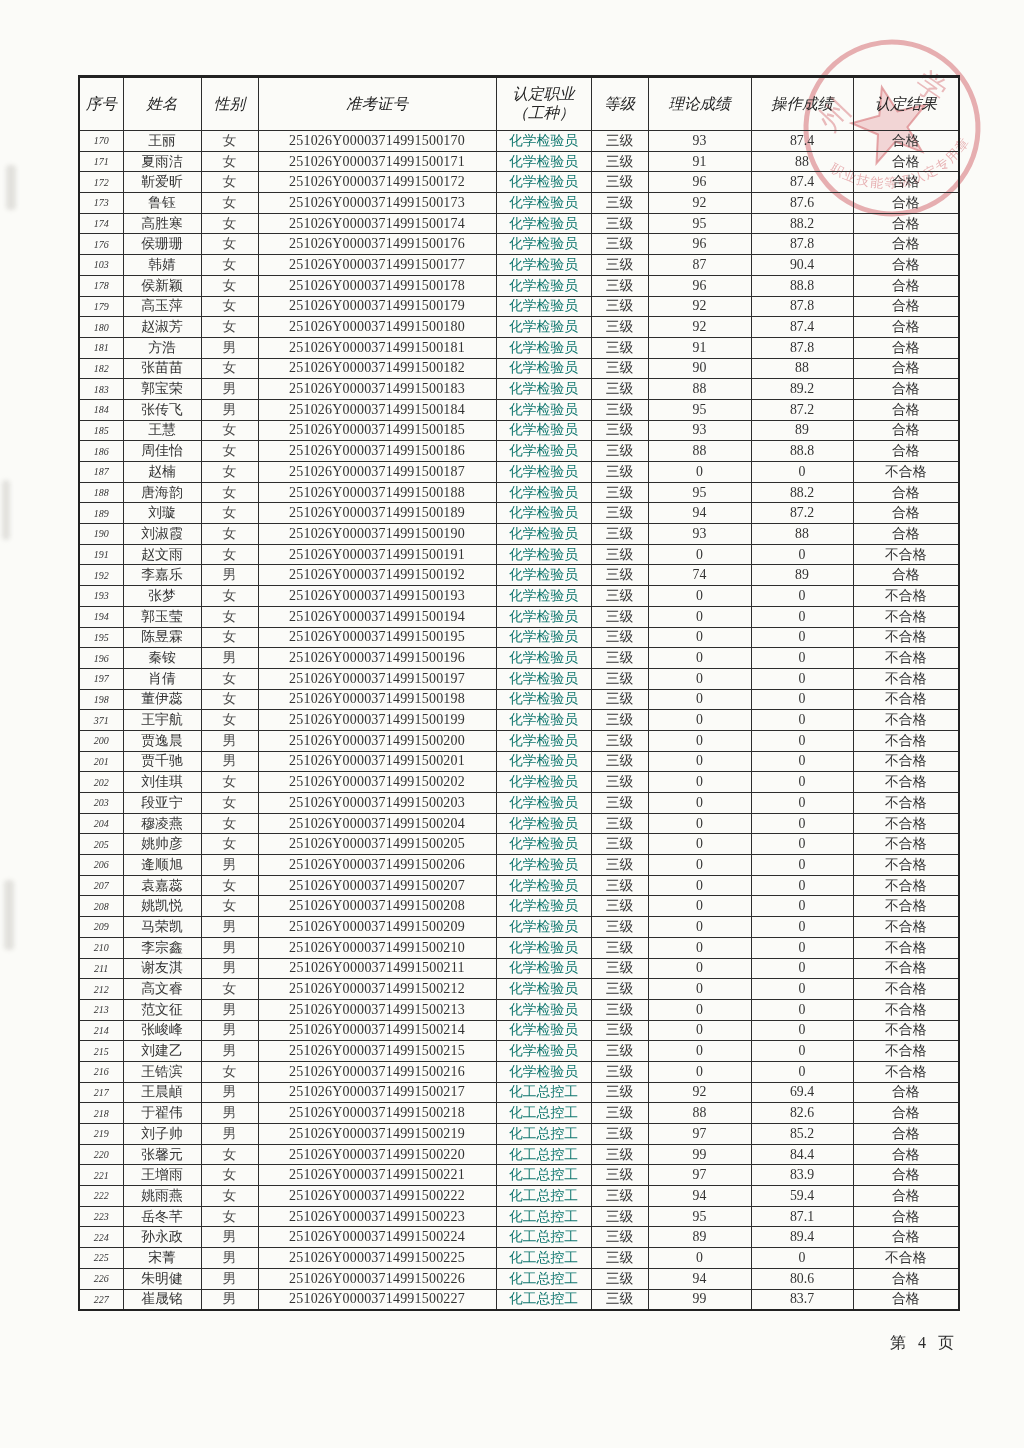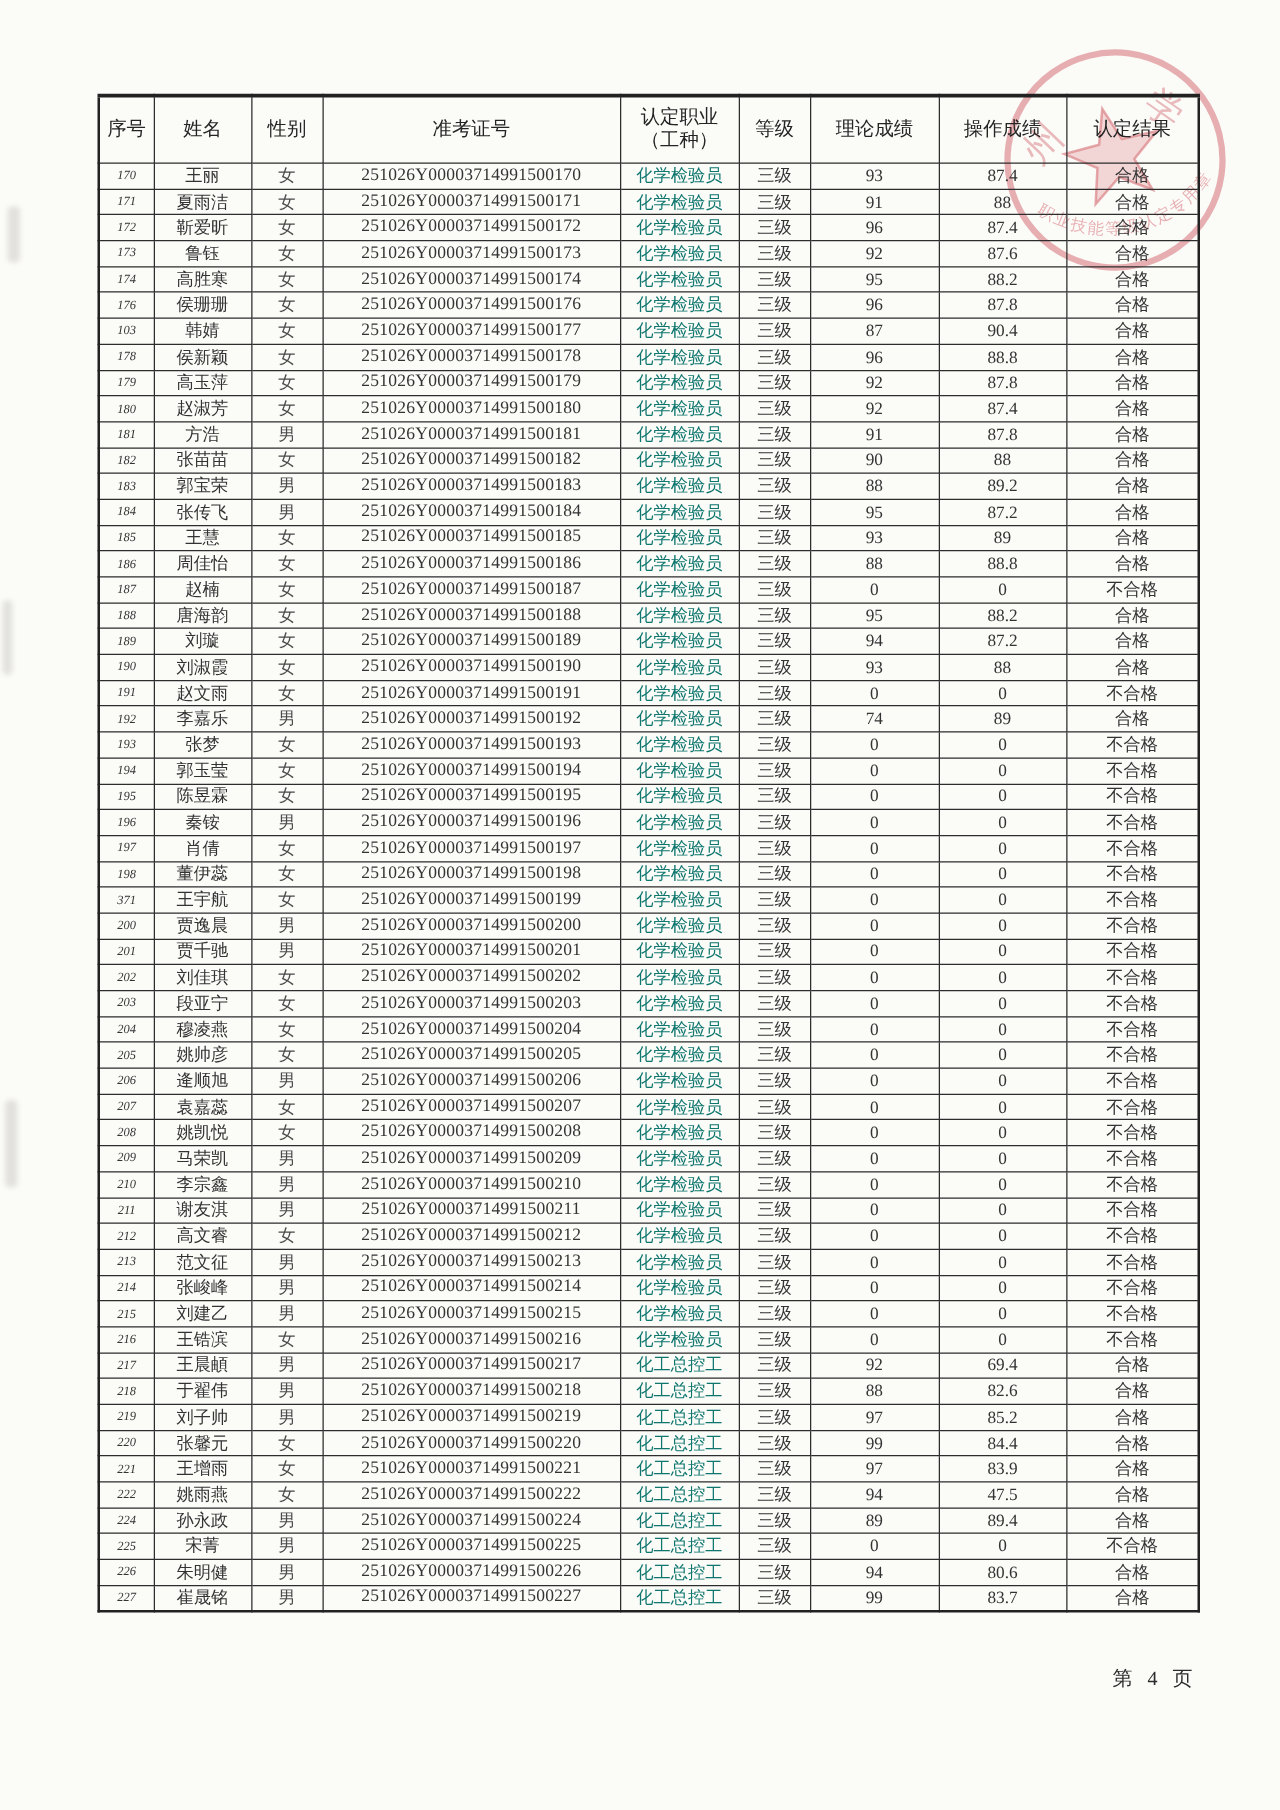"序号" thead tr { font-style: none -> italic }
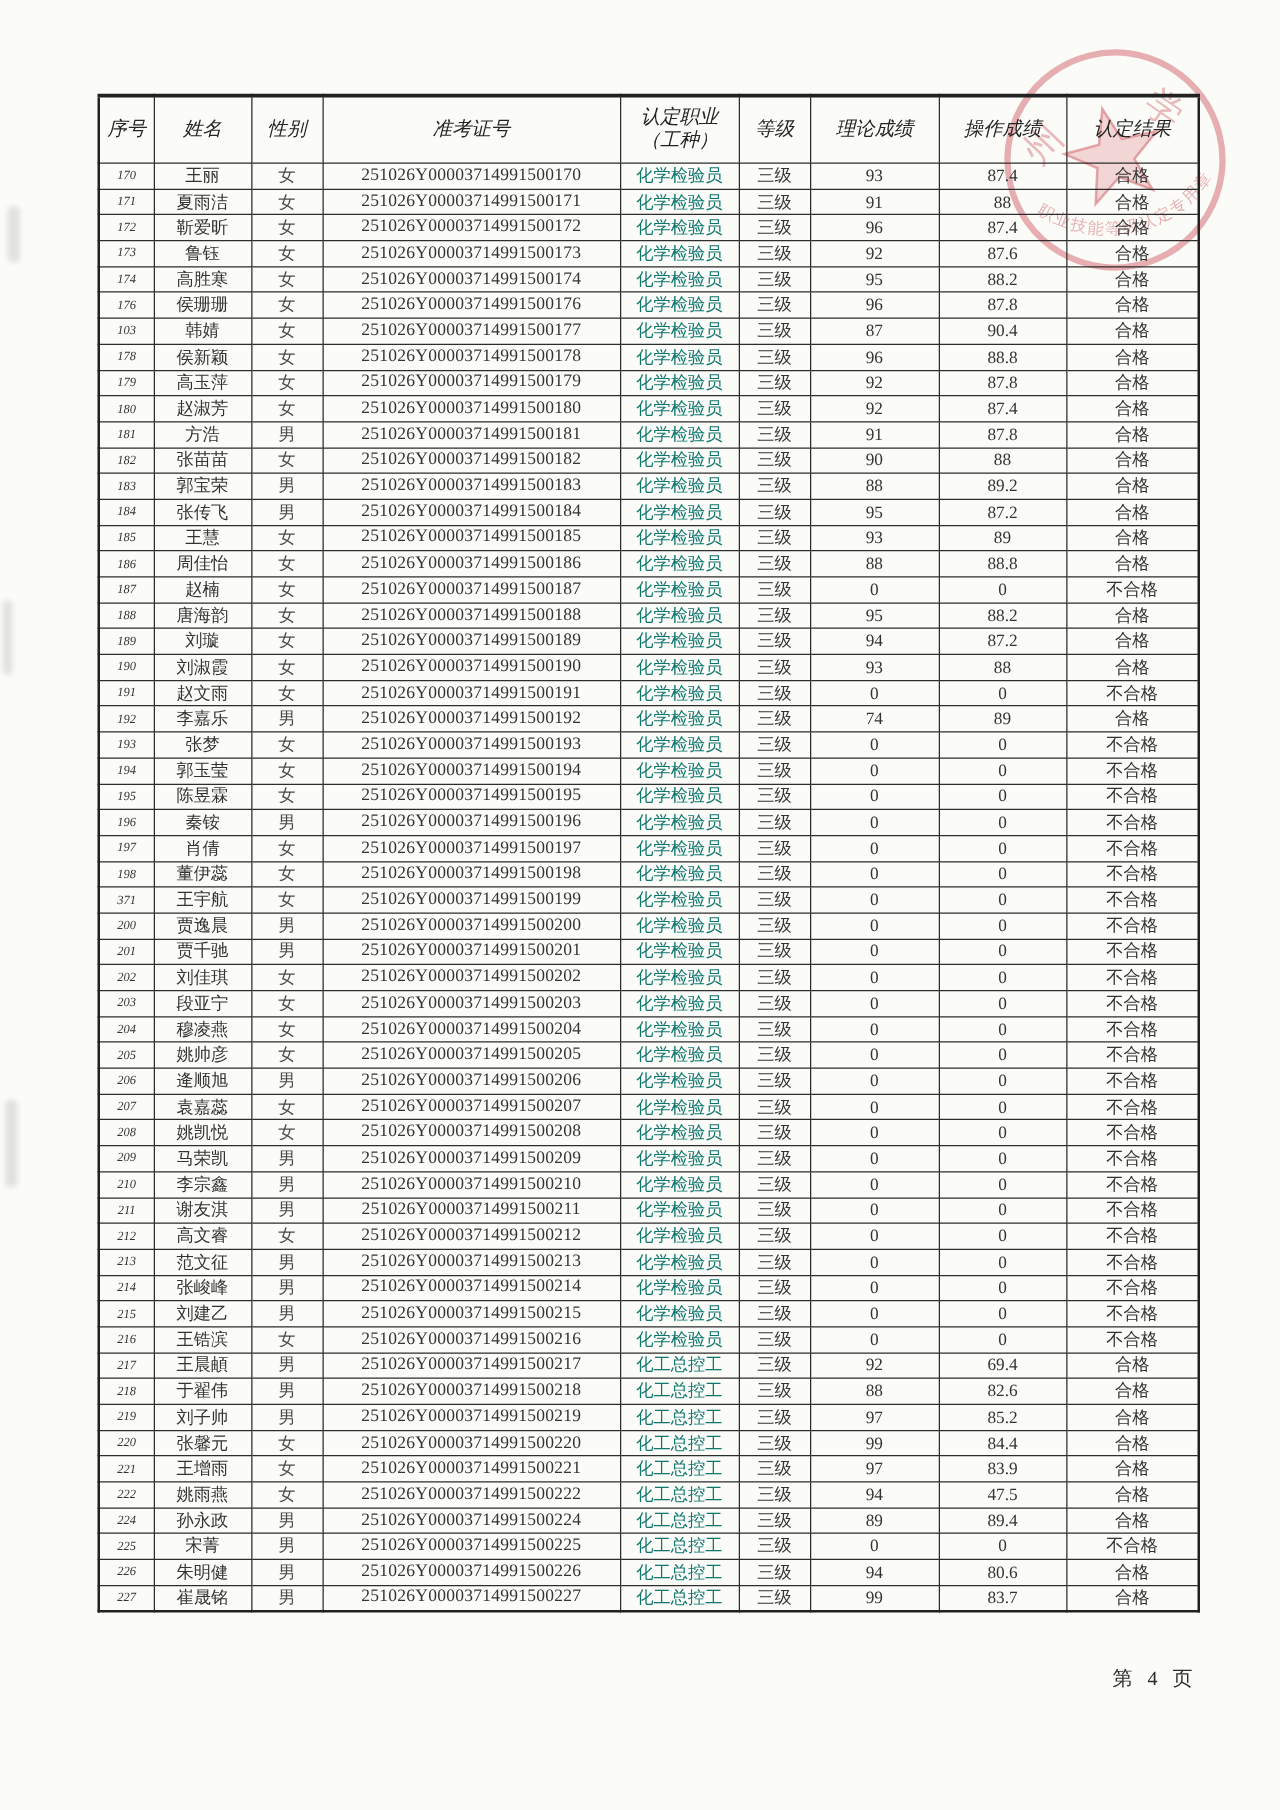"47.5" td.col-operation { text: 47.5 -> 59.4 }
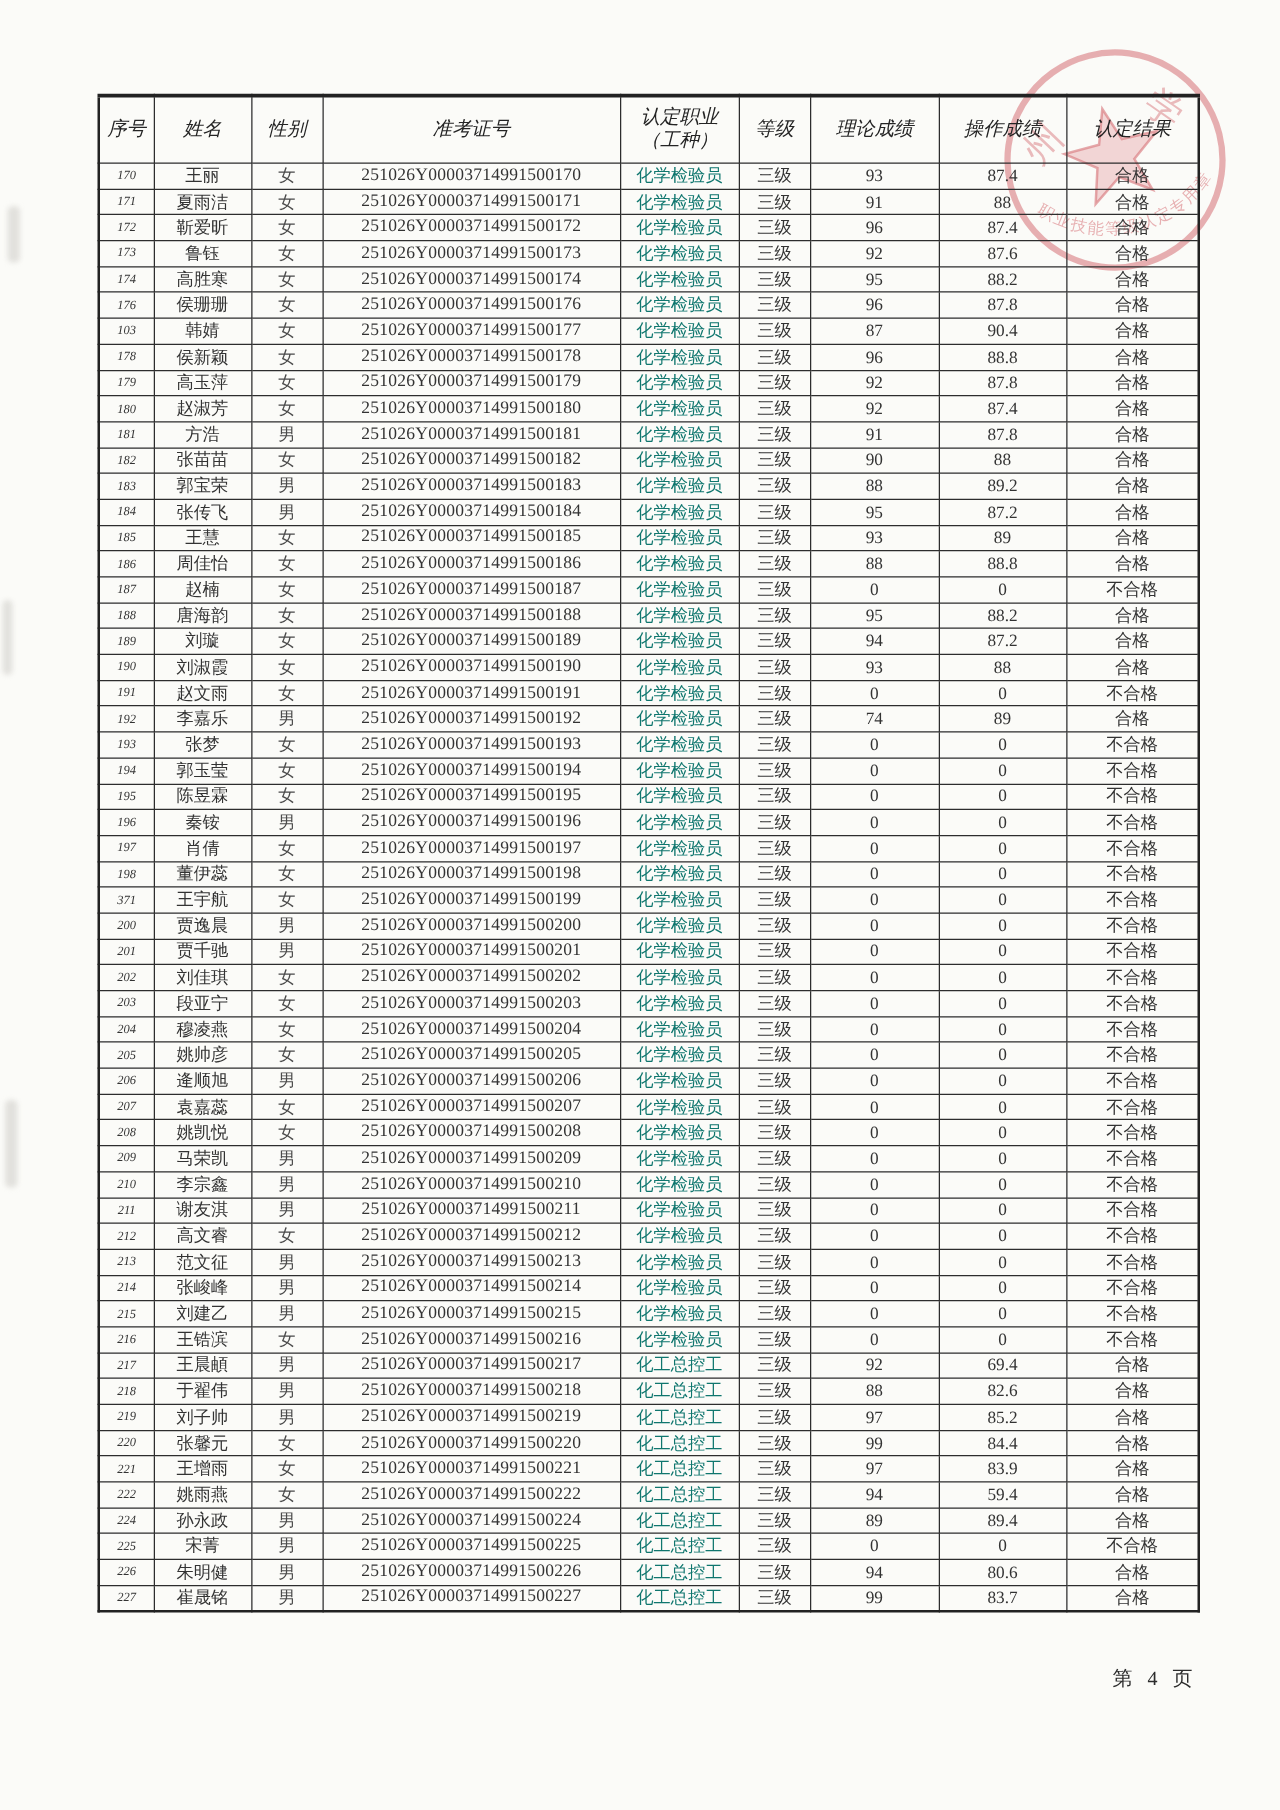"223" tr { html: none -> <tr> <td>223</td> <td>岳冬芊</td> <td>女</td> <td>251026Y00003714991500223</td> <td>化工总控工</td> <td>三级</td> <td>95</td> <td>87.1</td> <td>合格</td> </tr> }
